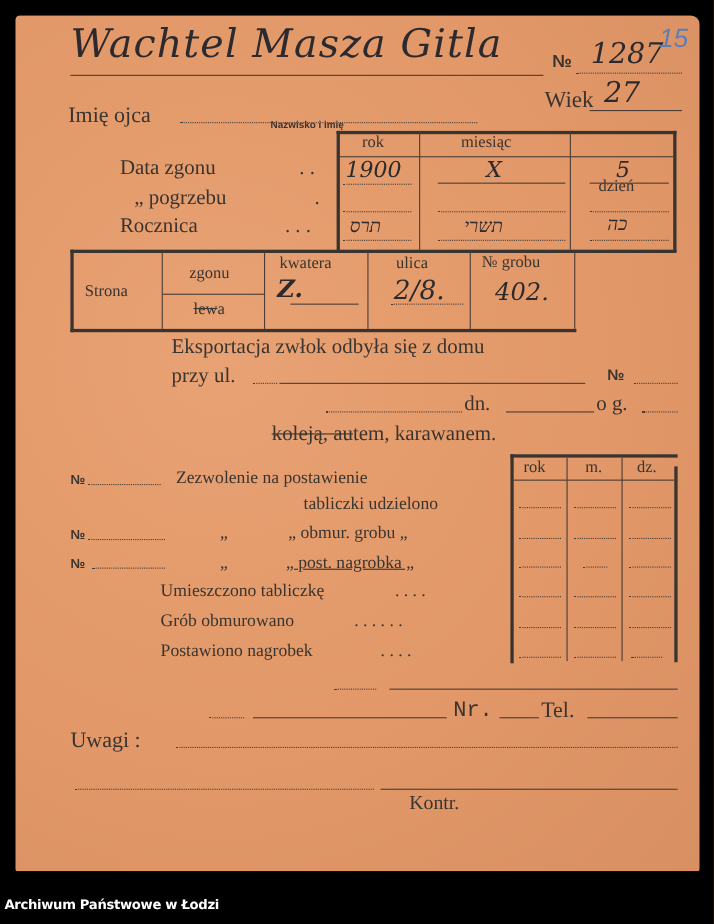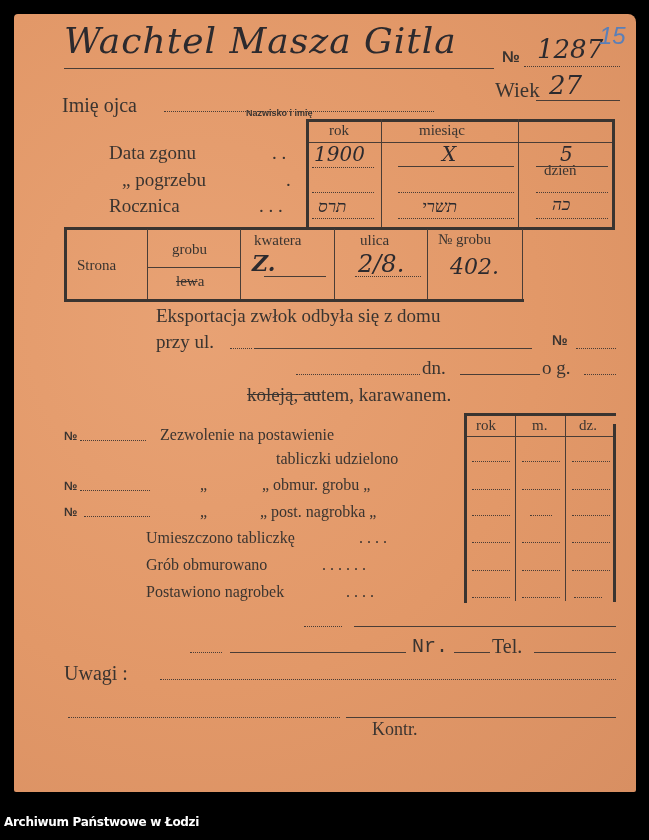"grobu" div.abs { text: grobu -> zgonu }
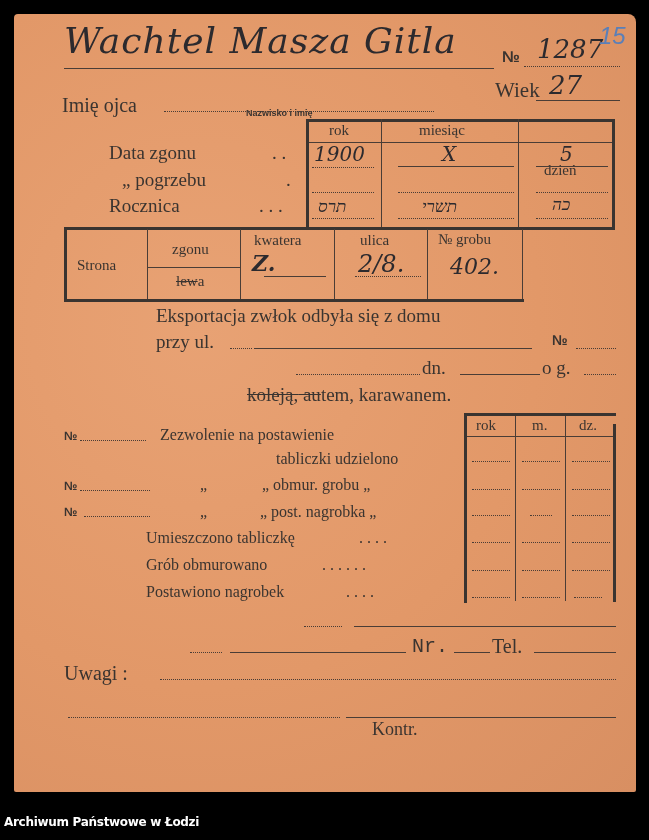"„ post. nagrobka „" div.abs { text-decoration: none -> underline }
